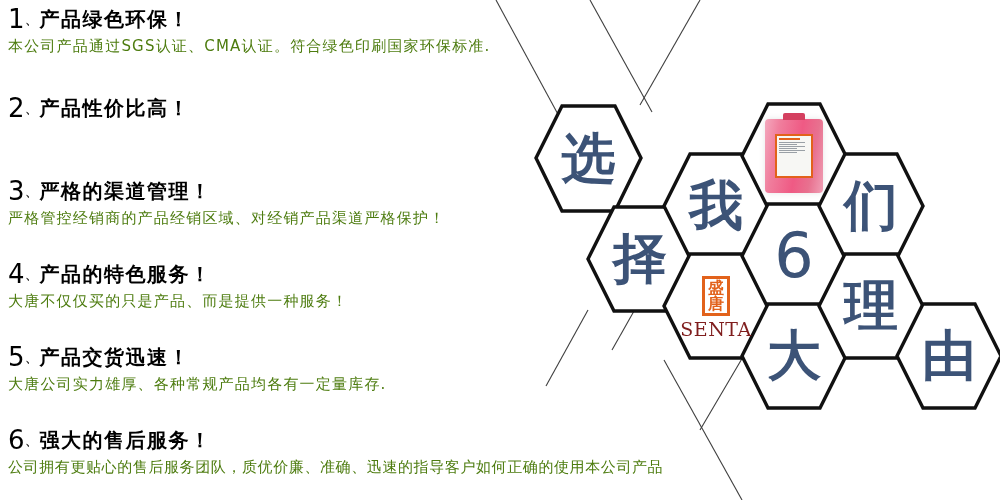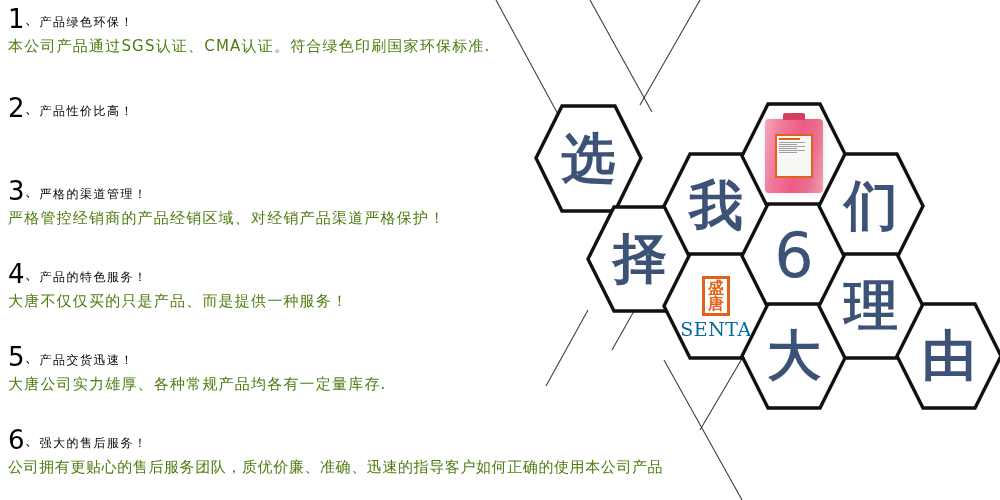"产品绿色环保！" .r-title { font-size: 12px -> 20px; font-weight: 400 -> 700 }
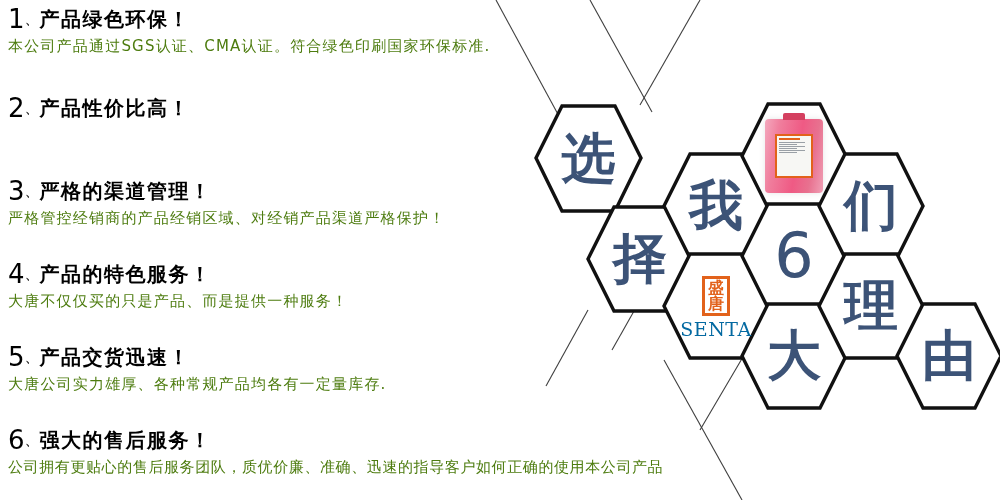"SENTA" .logo-word { color: #0369a1 -> #7f1d1d }
